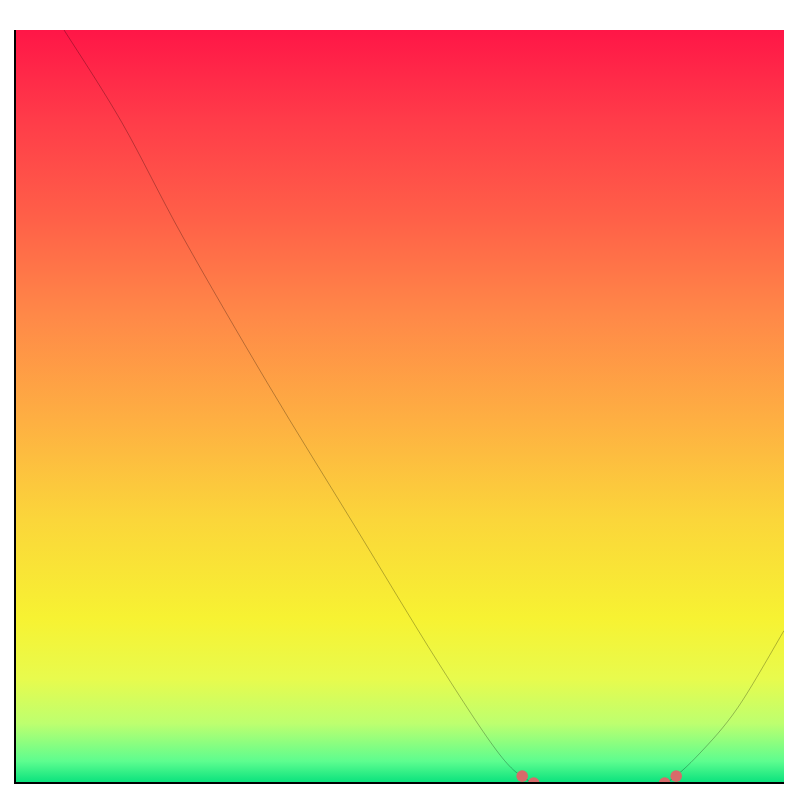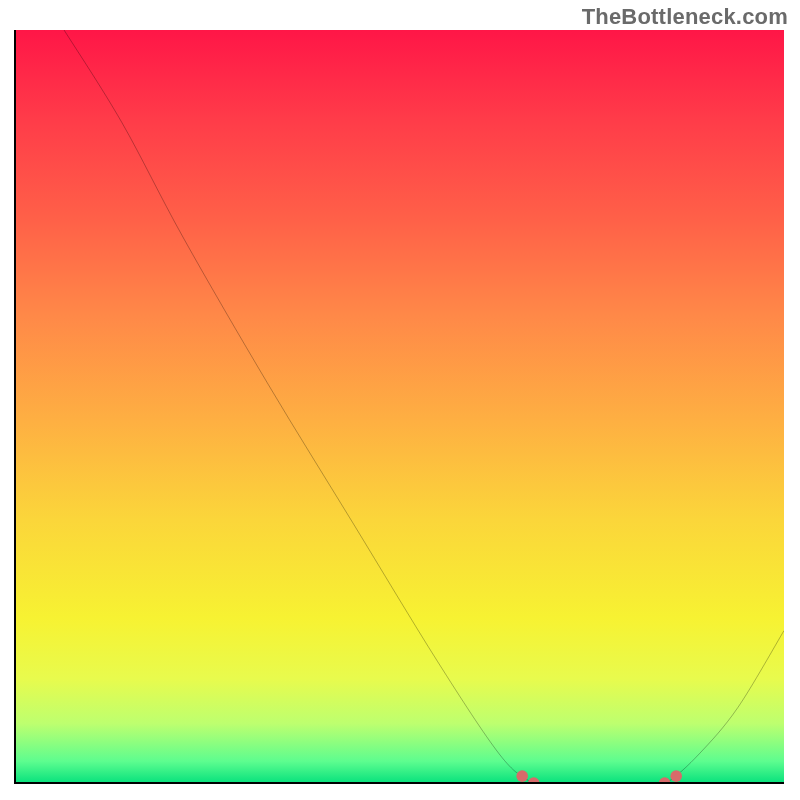"TheBottleneck.com" div.watermark { html: <div>TheBottleneck.com</div> -> none }
